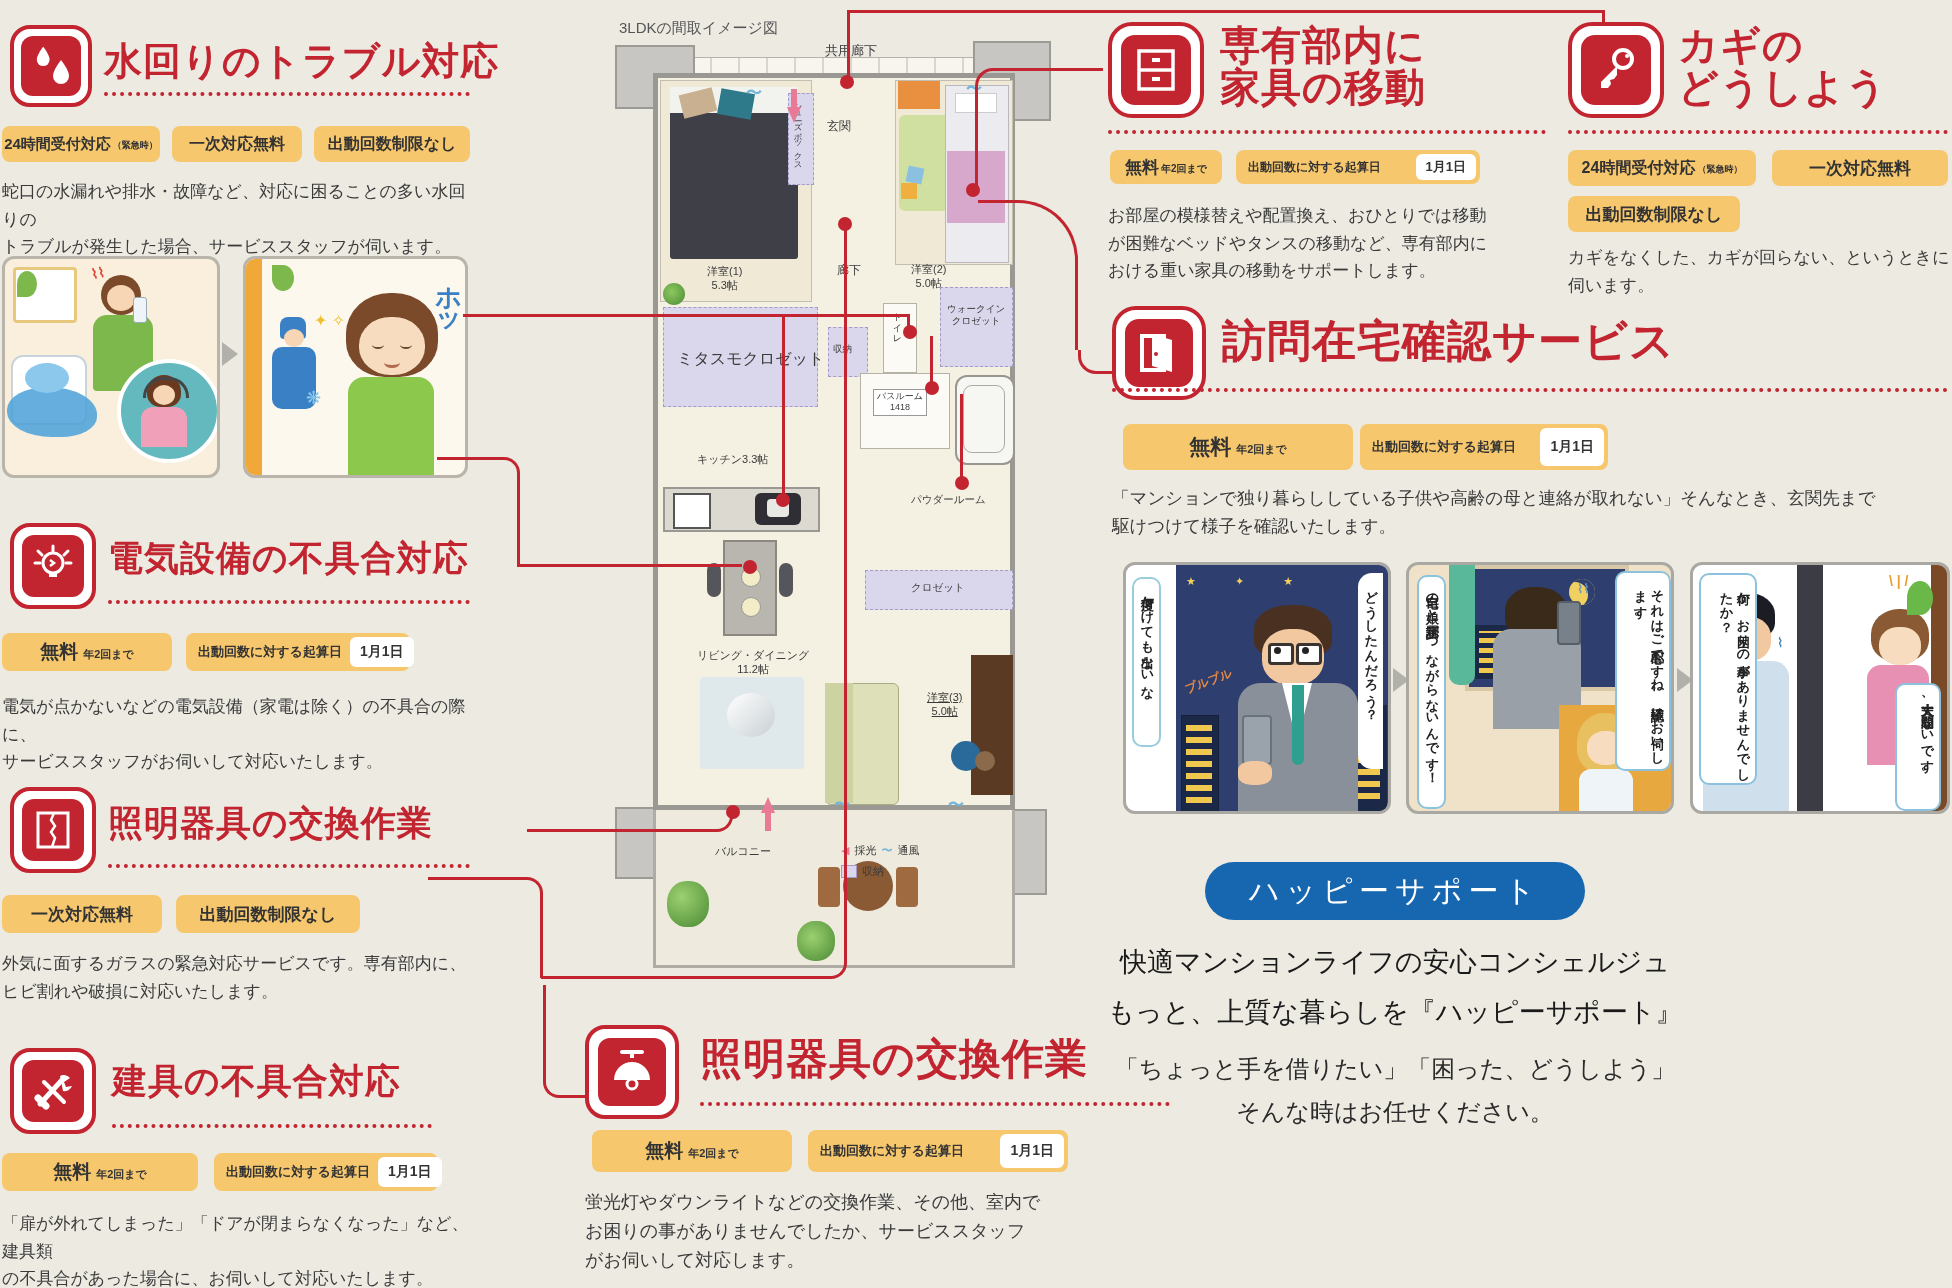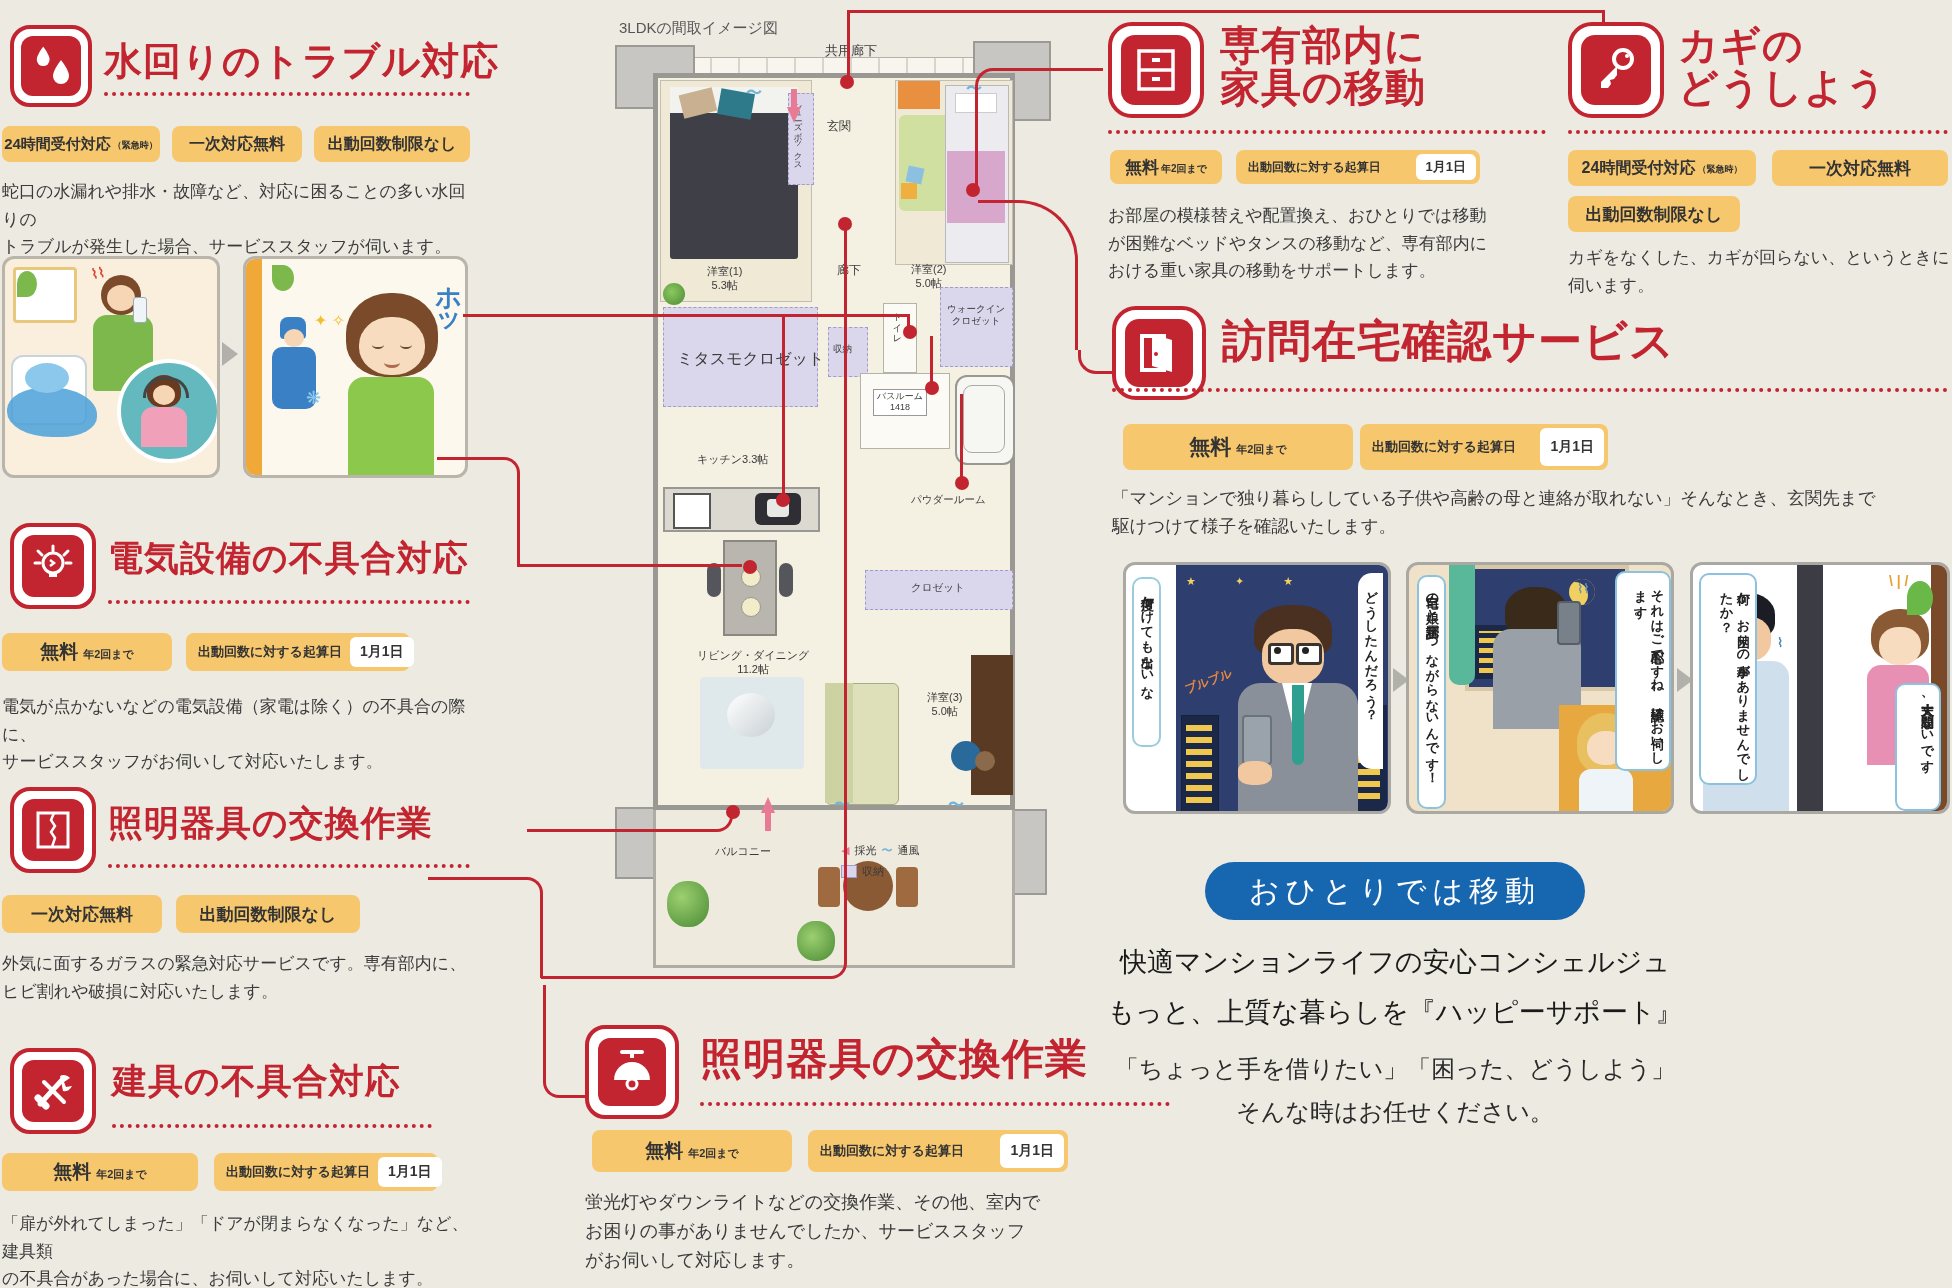"洋室(3)" div.fp-label { text-decoration: none -> underline }
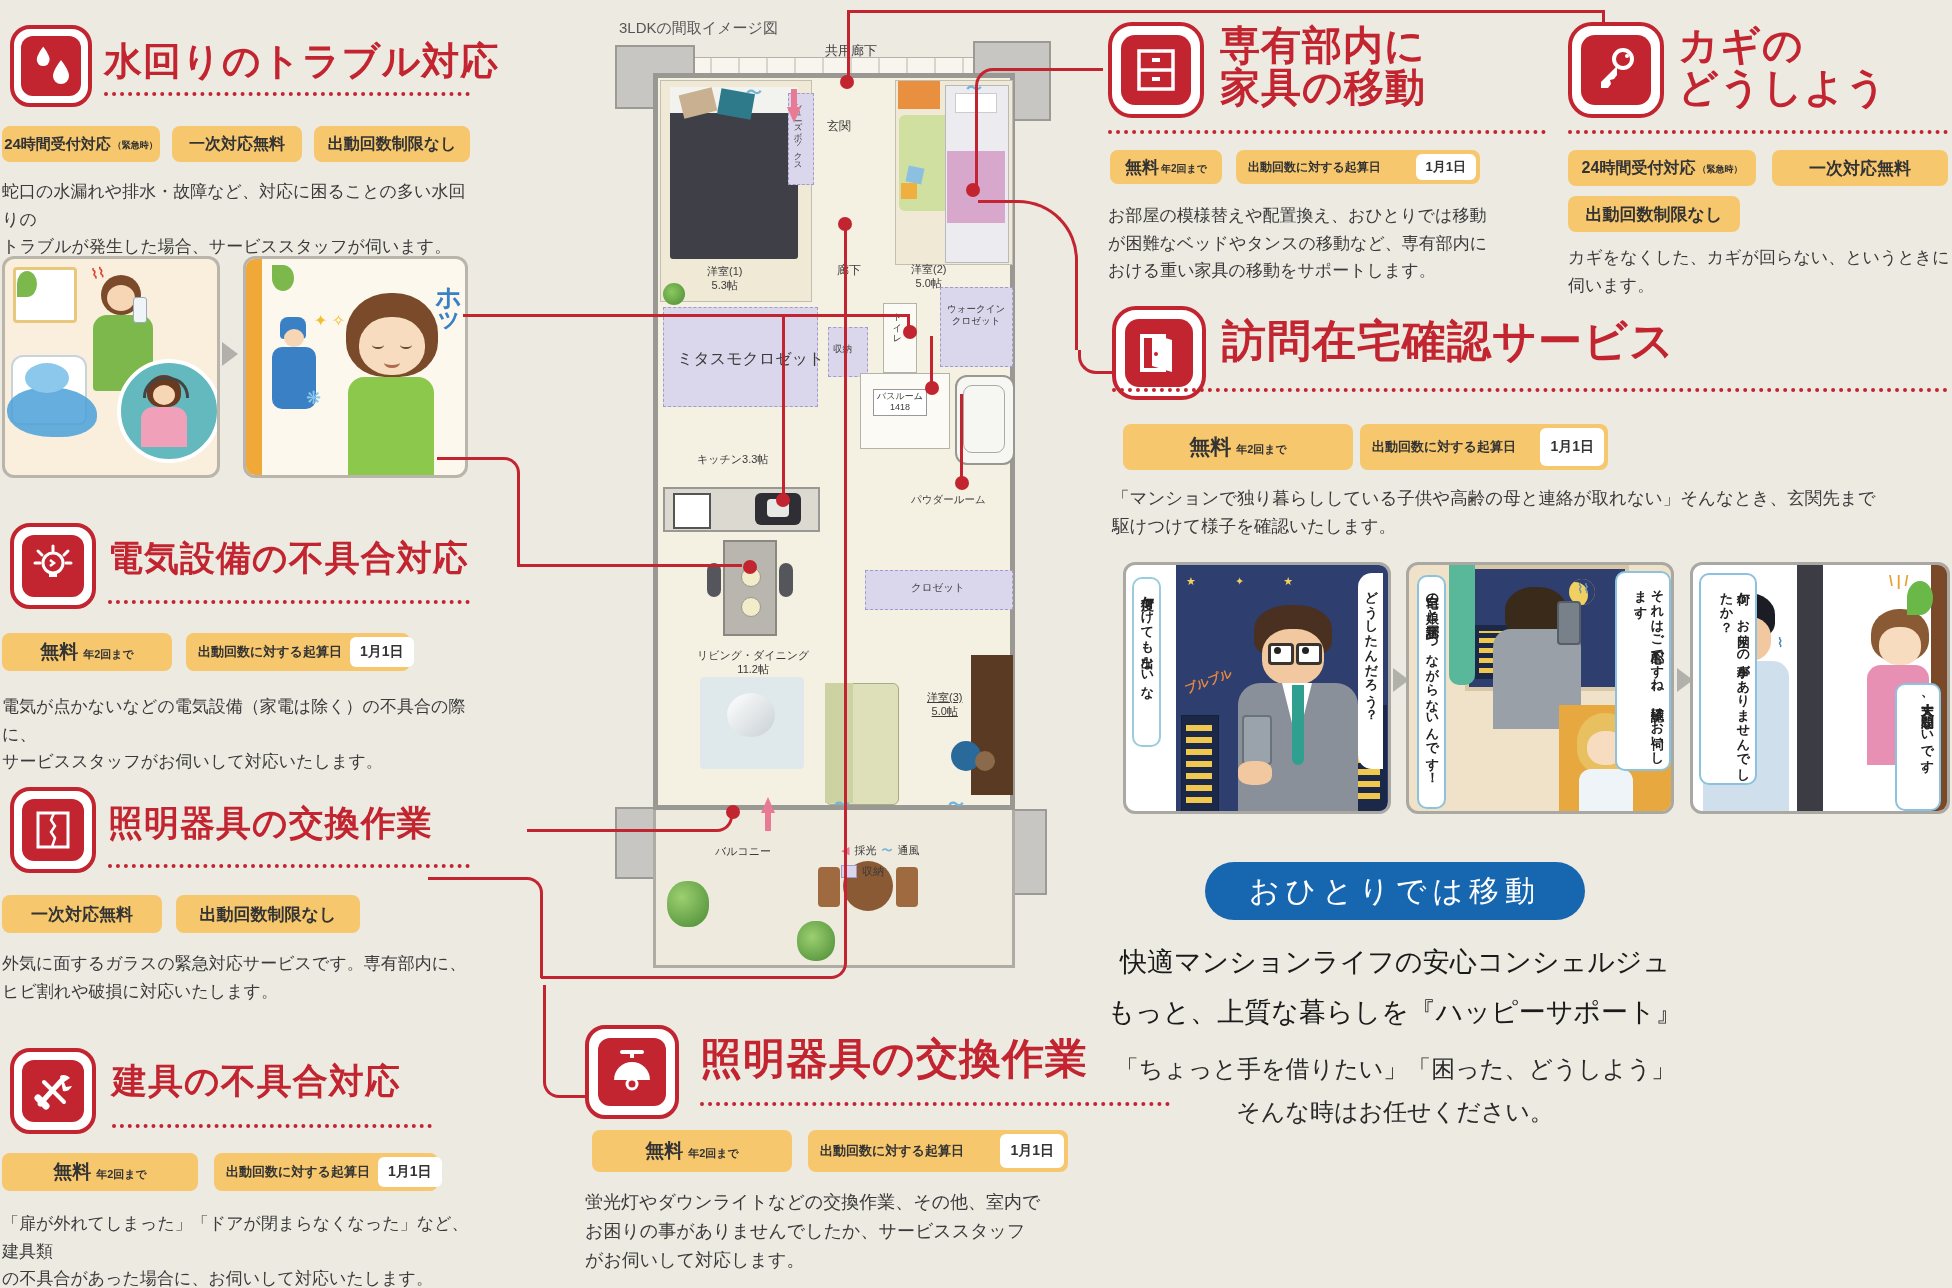"おひとりでは移動" div.banner { text: おひとりでは移動 -> ハッピーサポート }
